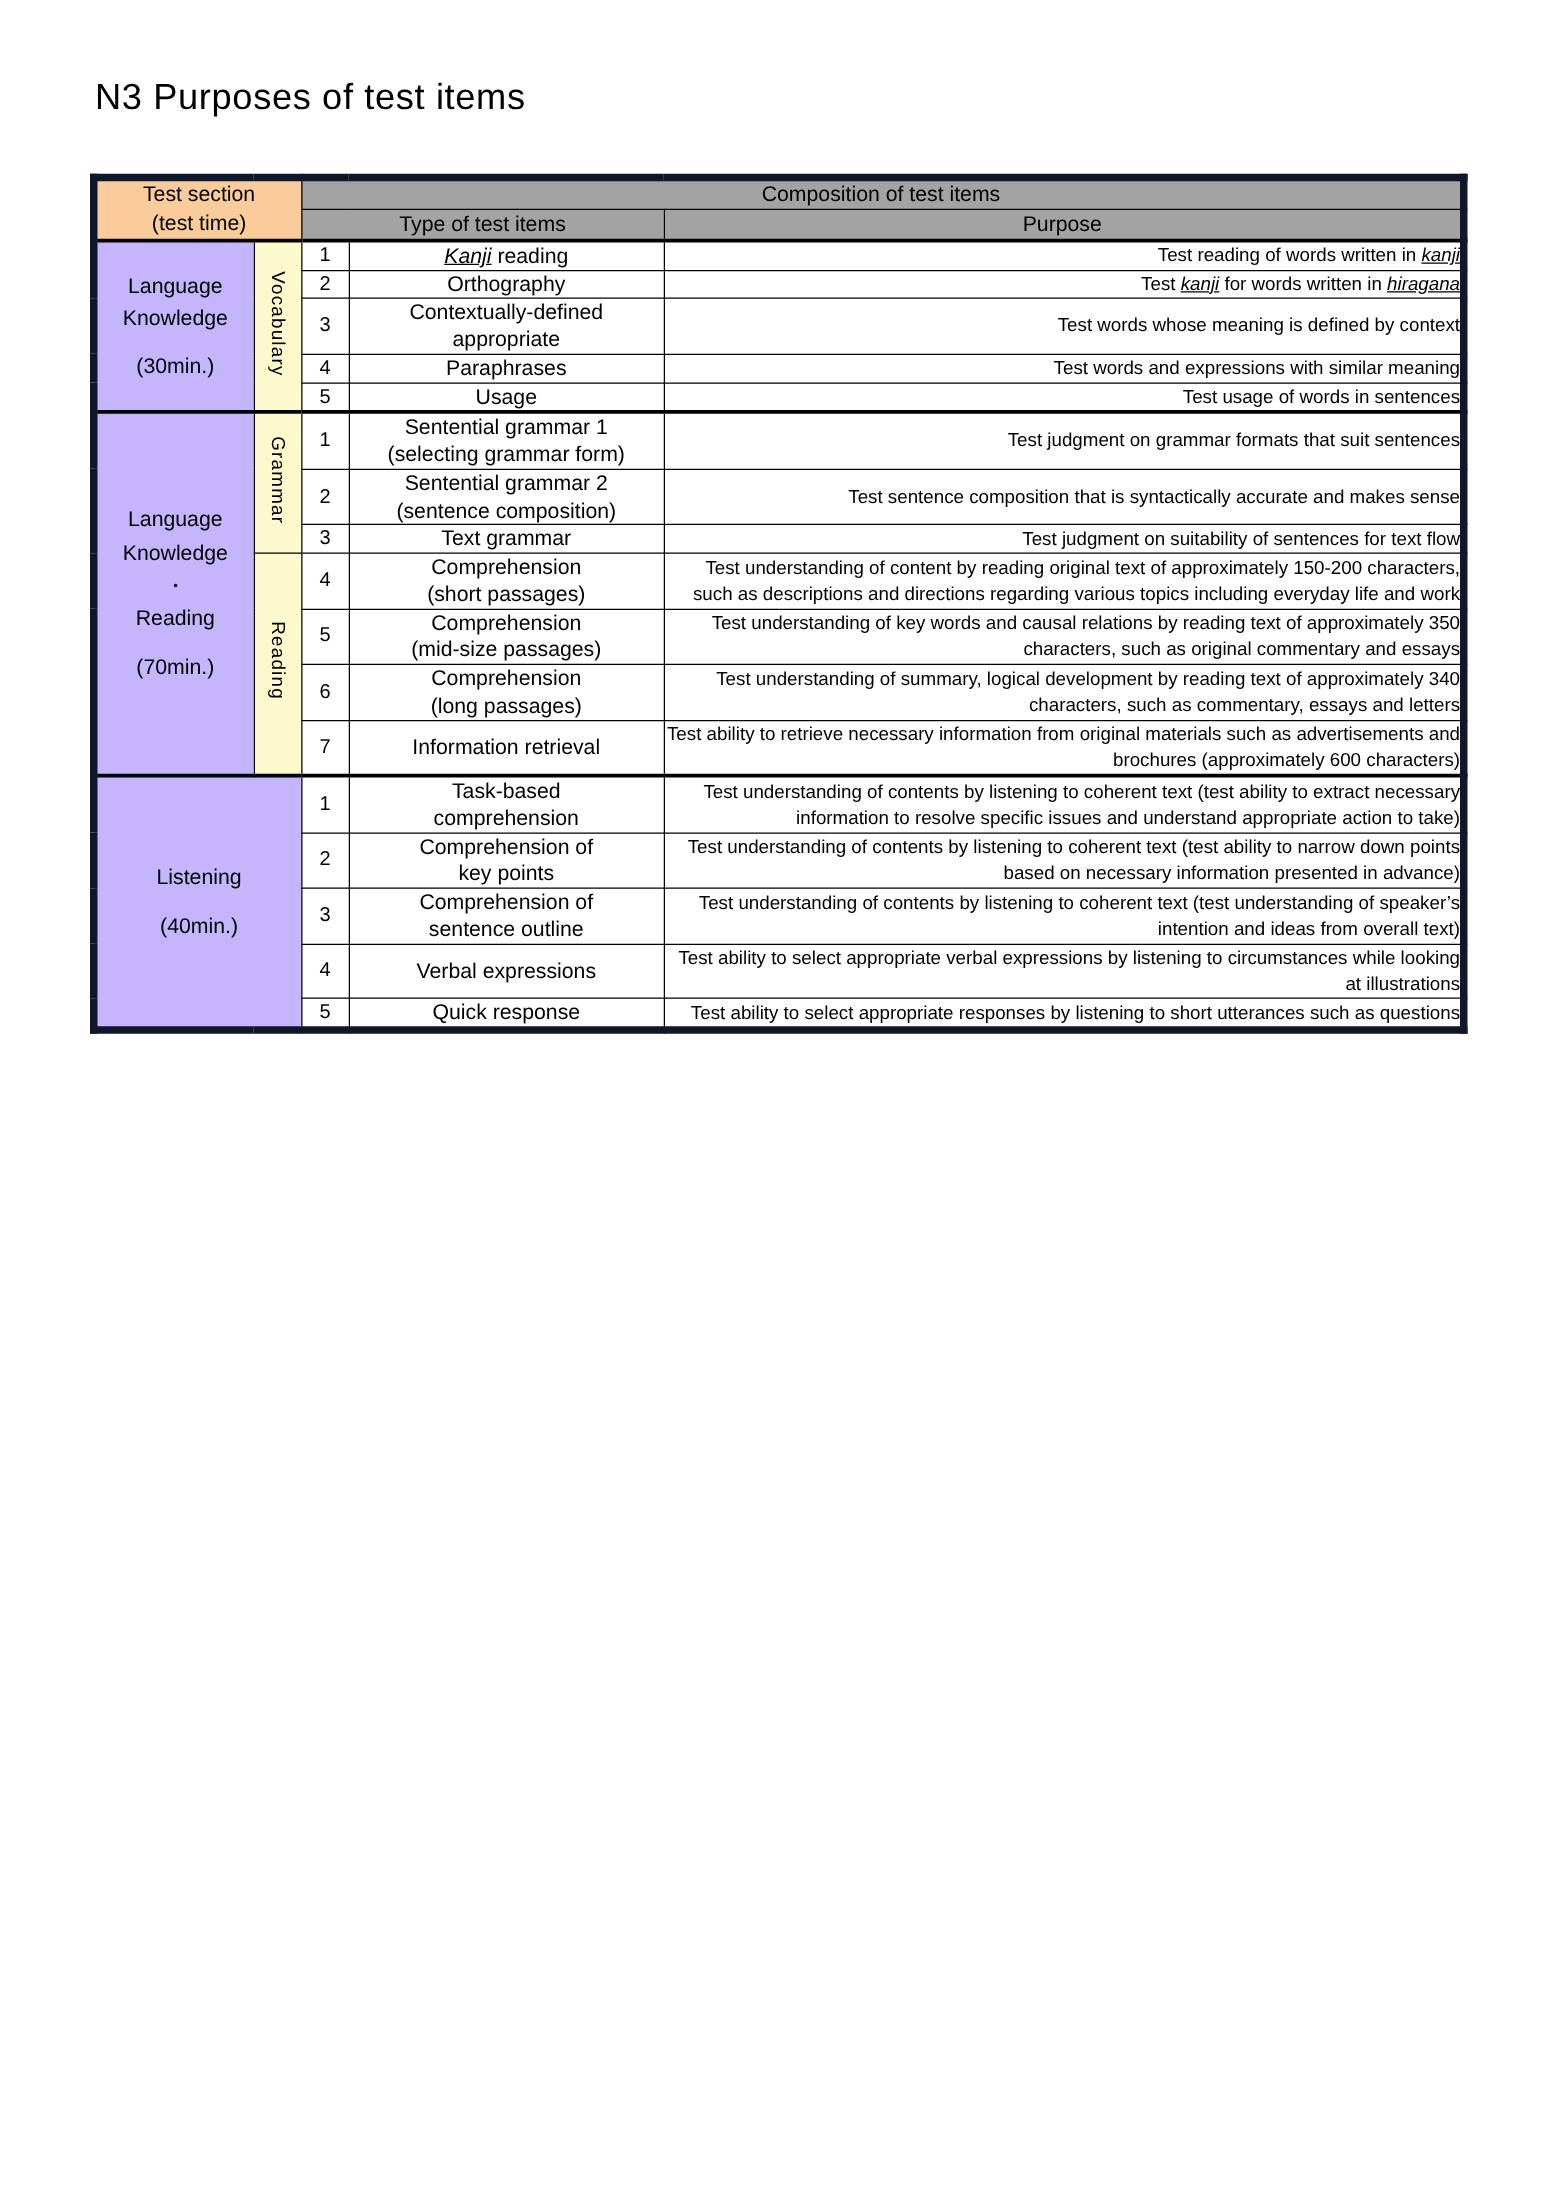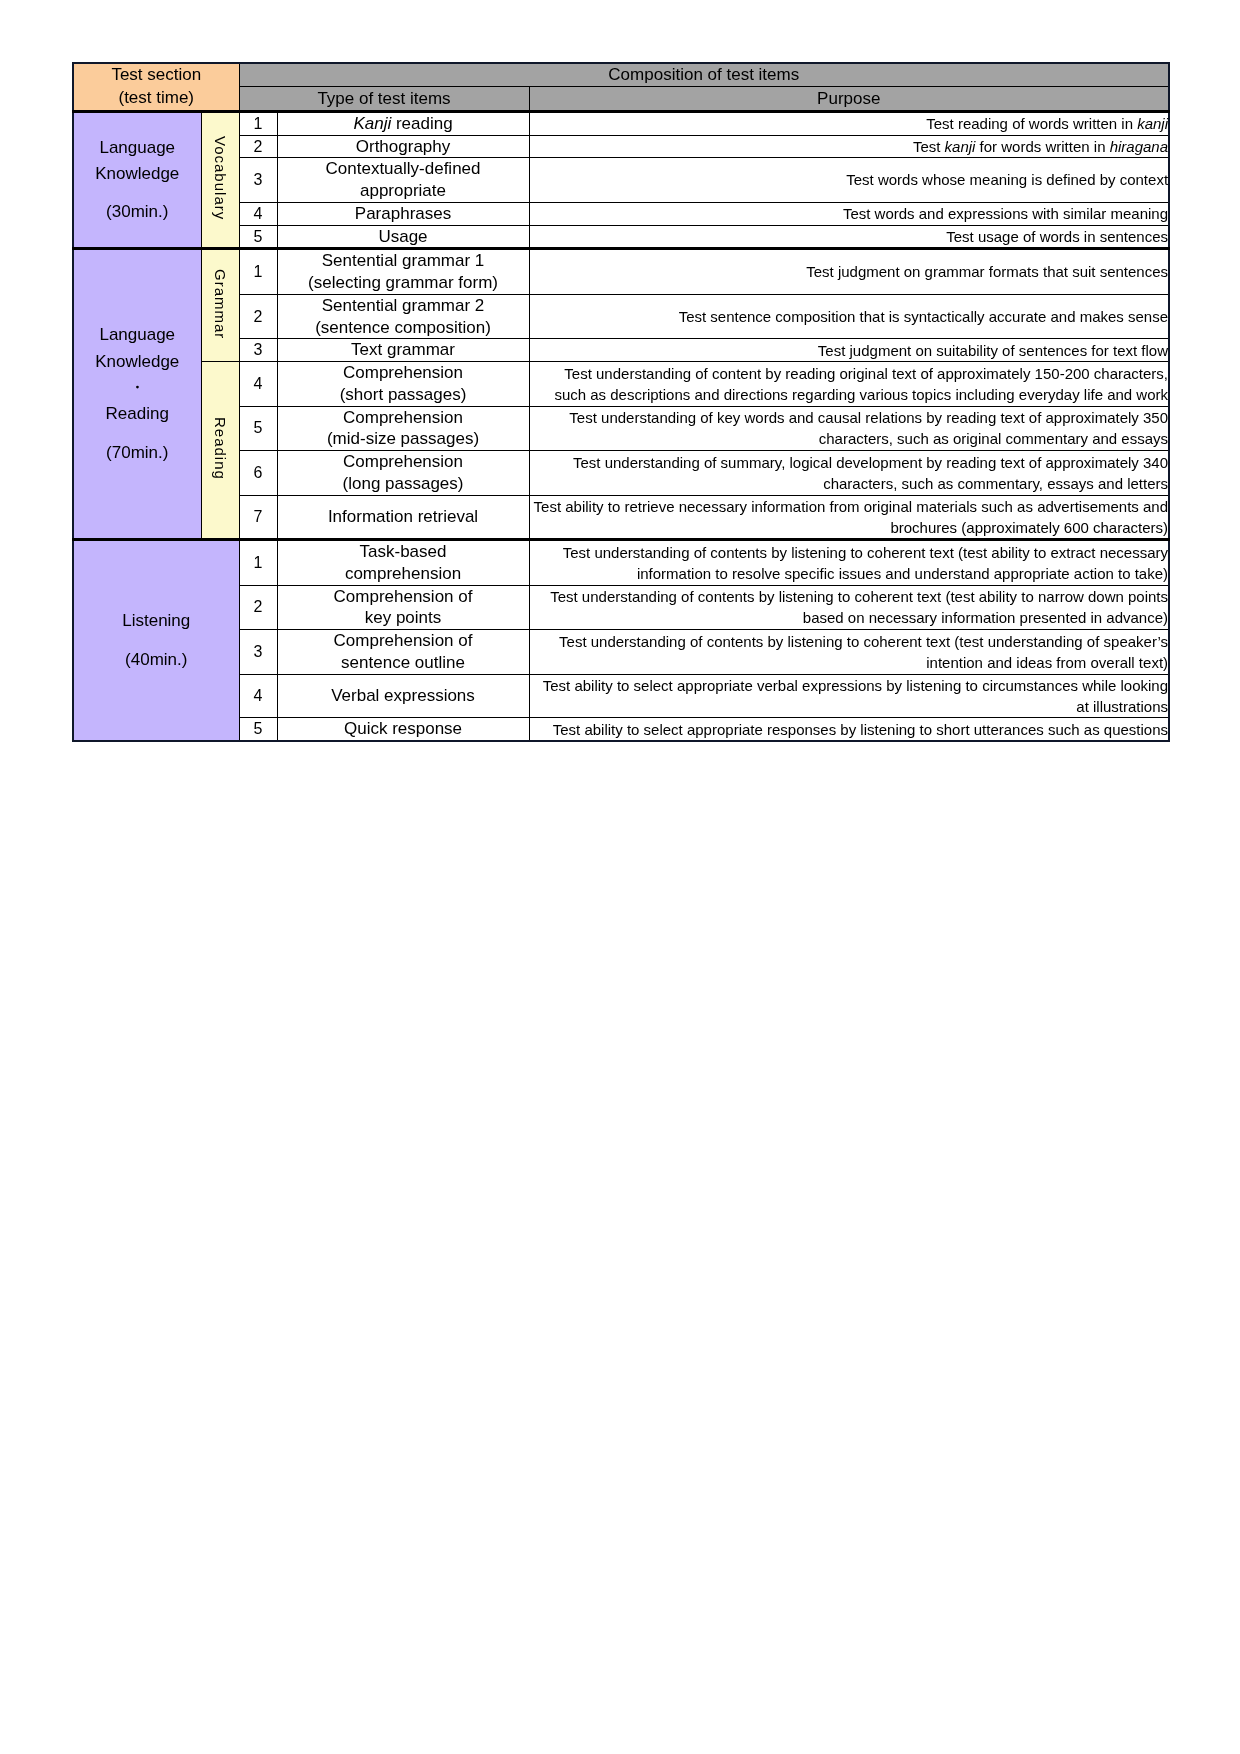"N3 Purposes of test items" h1.title { html: none -> <h1>N3 Purposes of test items</h1> }
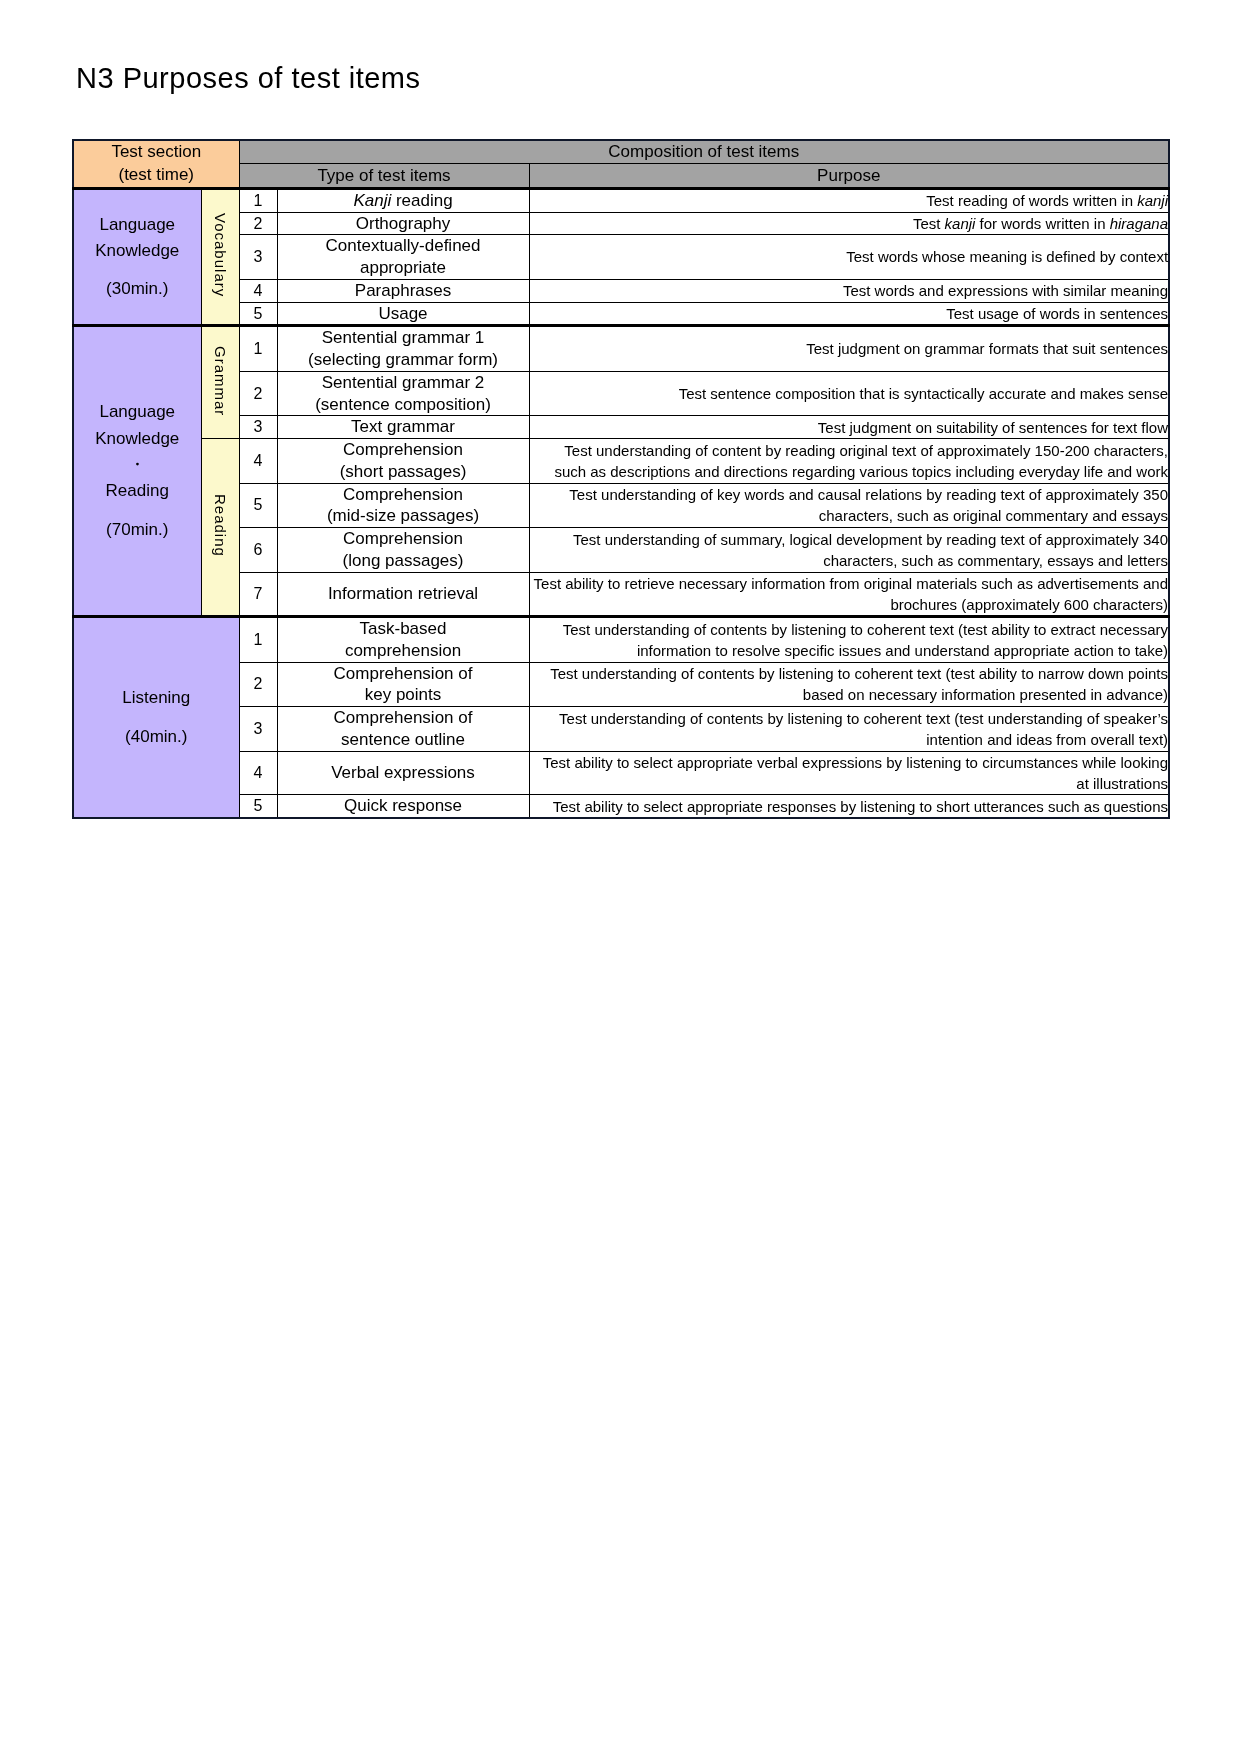"Test section" table.main { border: 2px solid #0f172a -> 6px solid #0f172a }
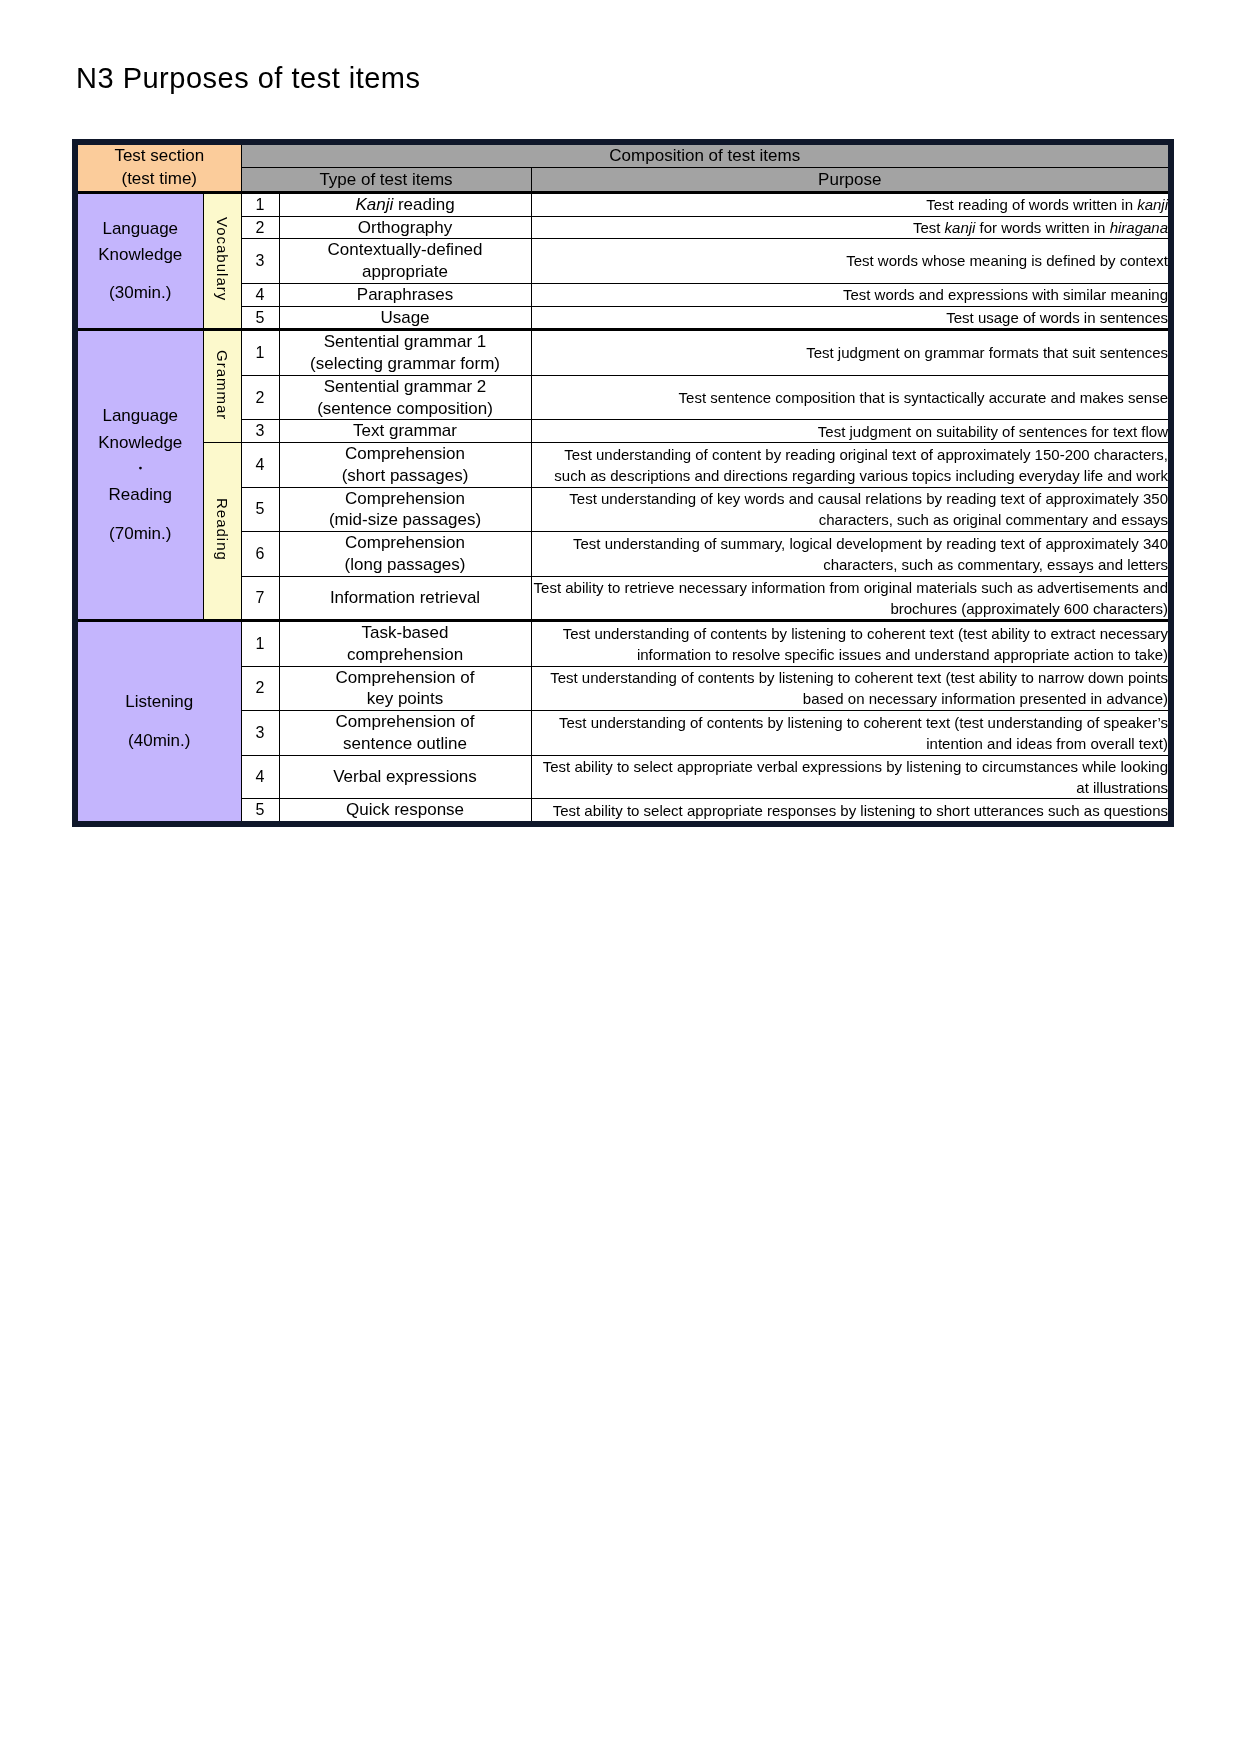"Kanji" .purp i, .type i { text-decoration: none -> underline }
